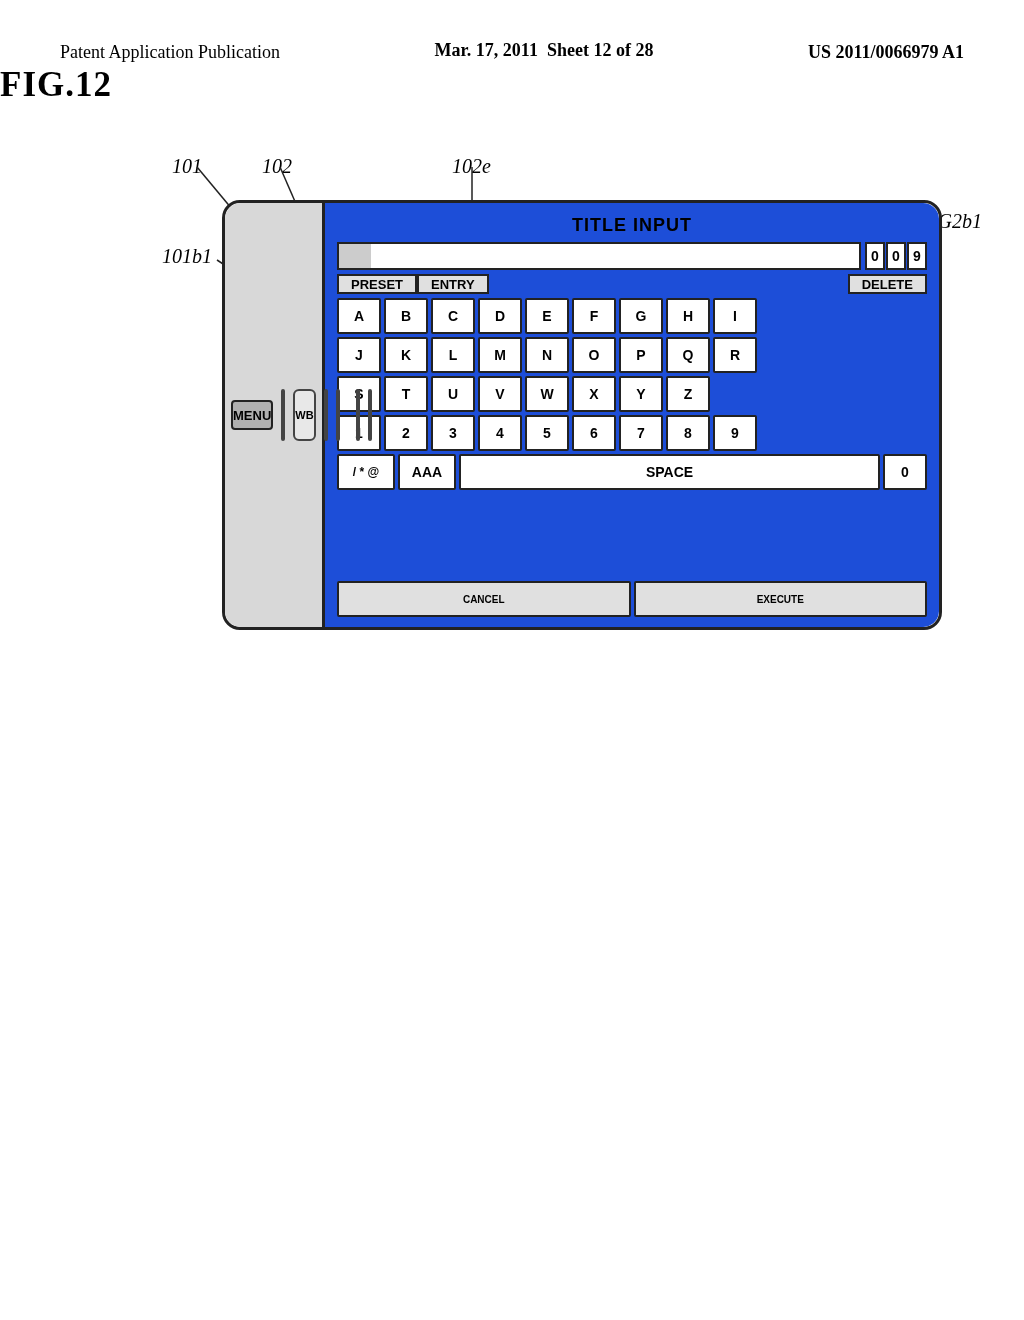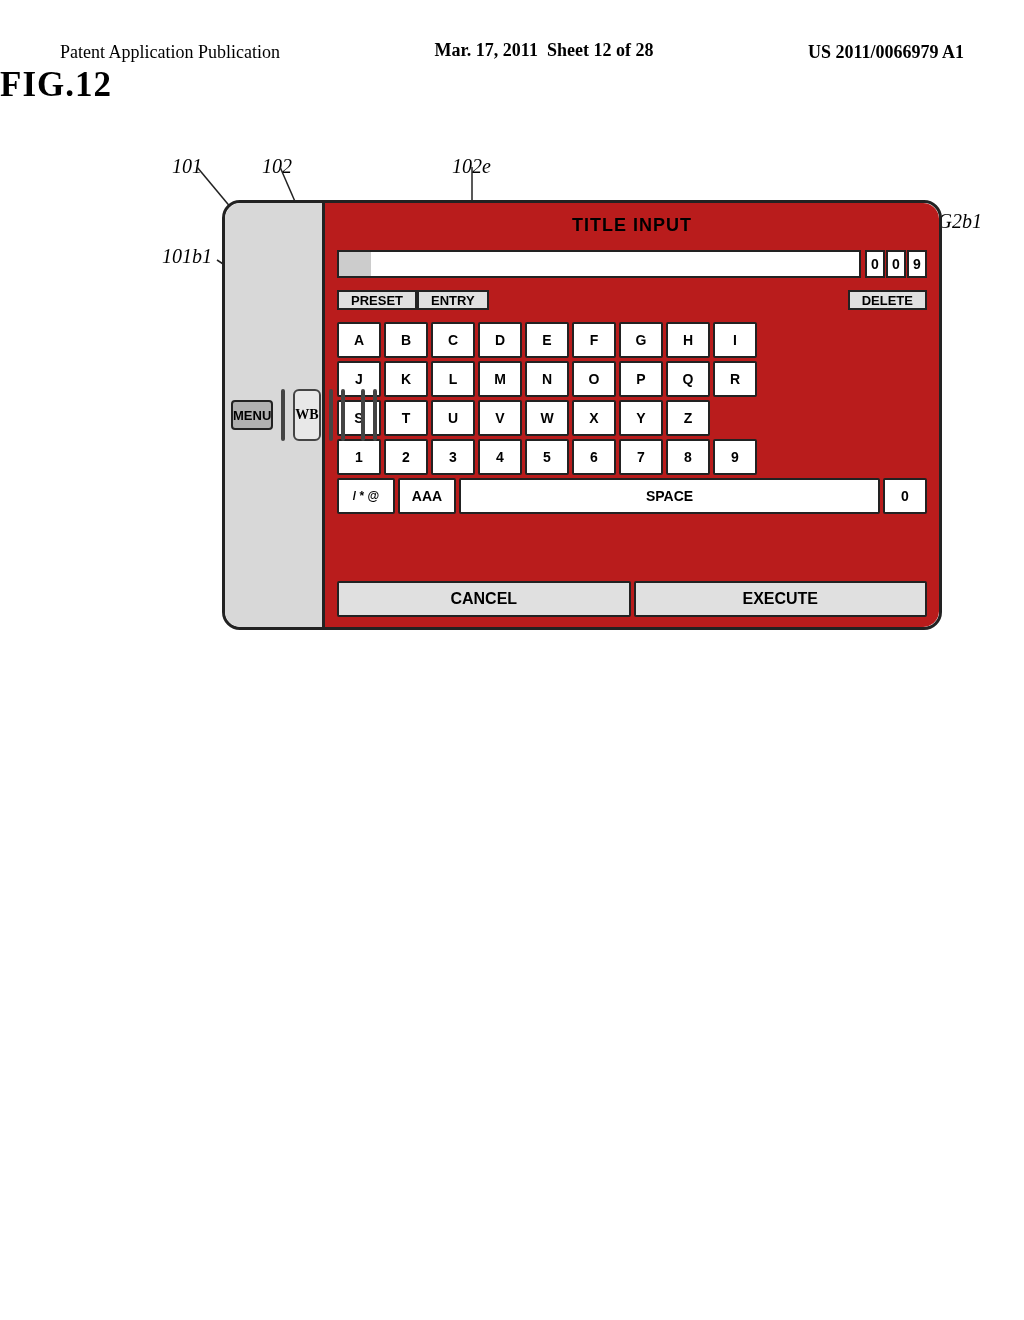"TITLE INPUT" .main-panel { background: #b91c1c -> #1d4ed8; gap: 12px -> 4px }
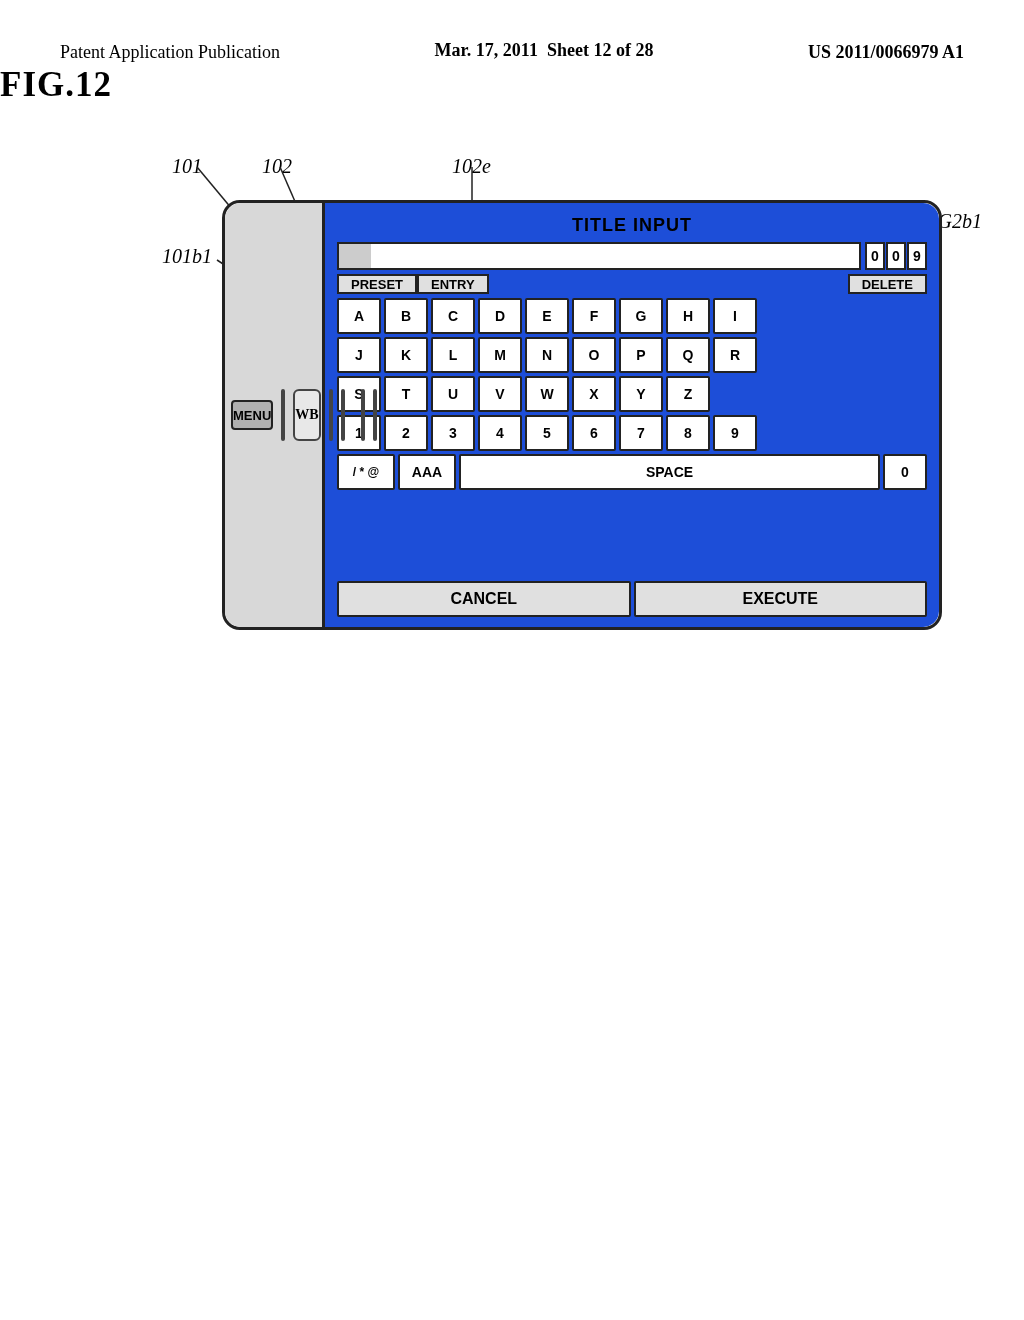"WB" span { font-family: Liberation Serif, serif -> Liberation Sans, sans-serif; font-size: 14px -> 11px }
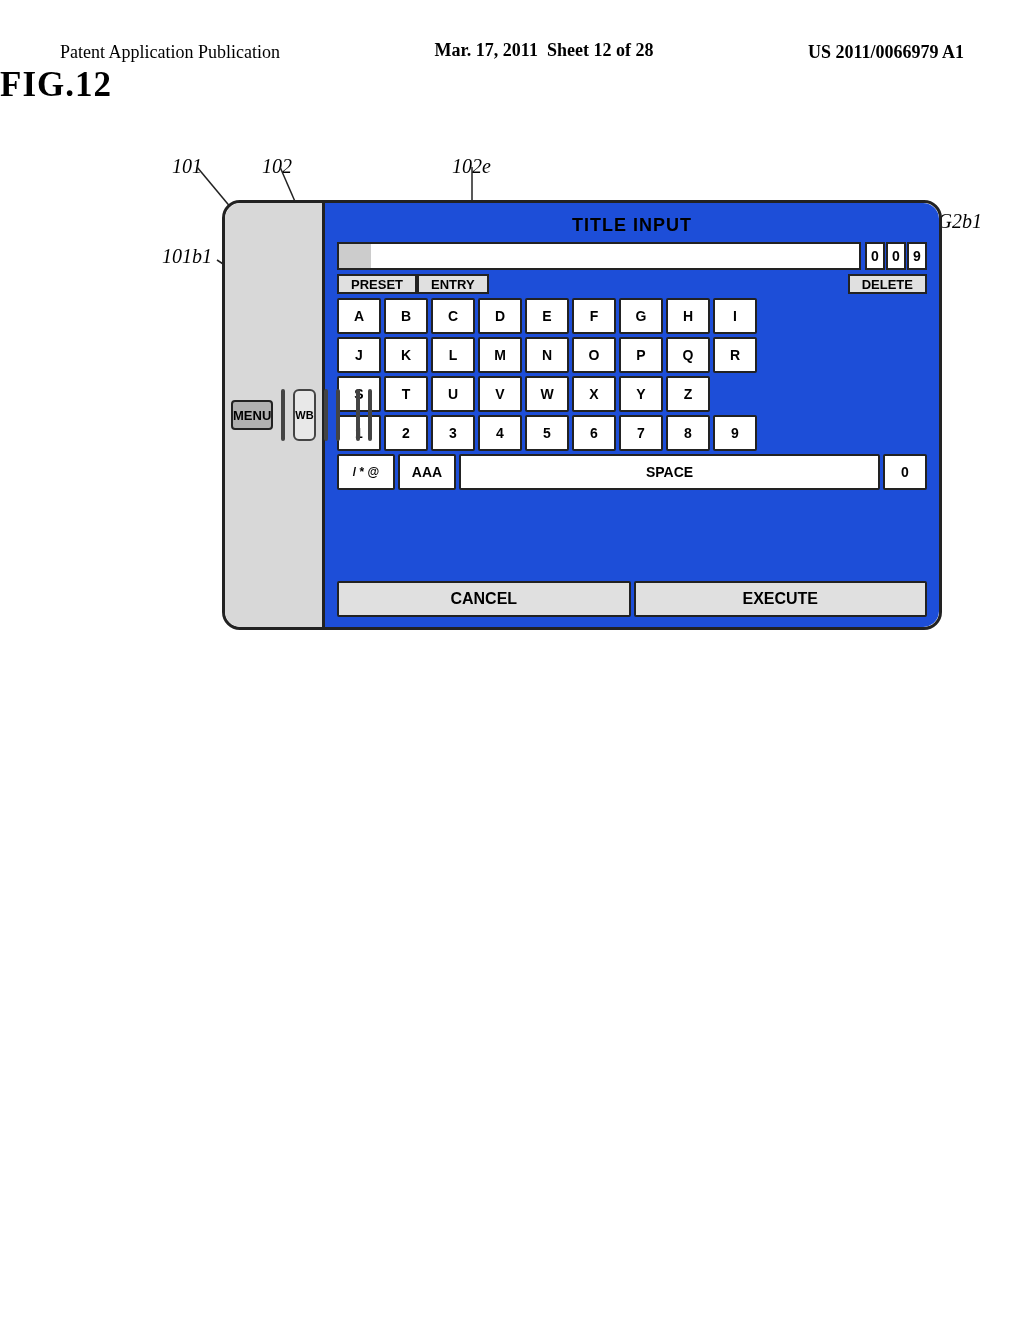"CANCEL" .bottom-btn { font-size: 16px -> 10px }
